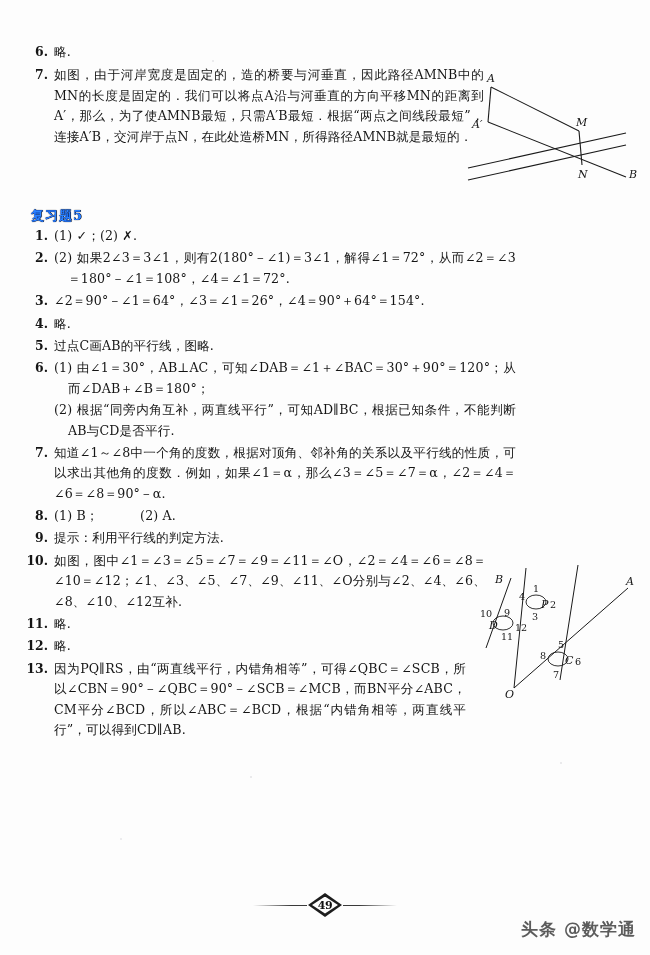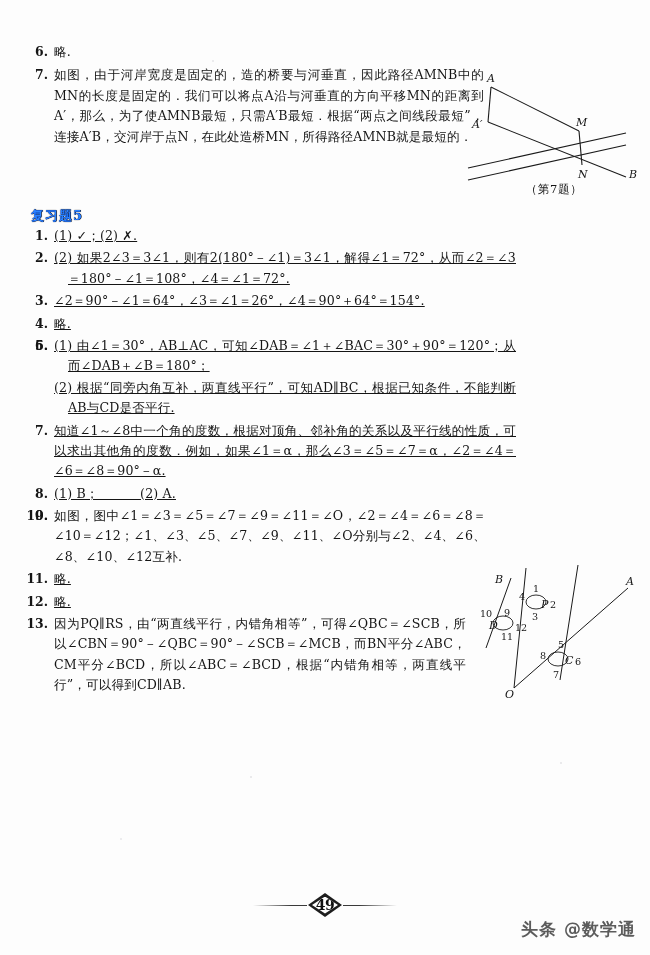"（第7题）" div.fig-caption { html: <div>（第7题）</div> -> none }
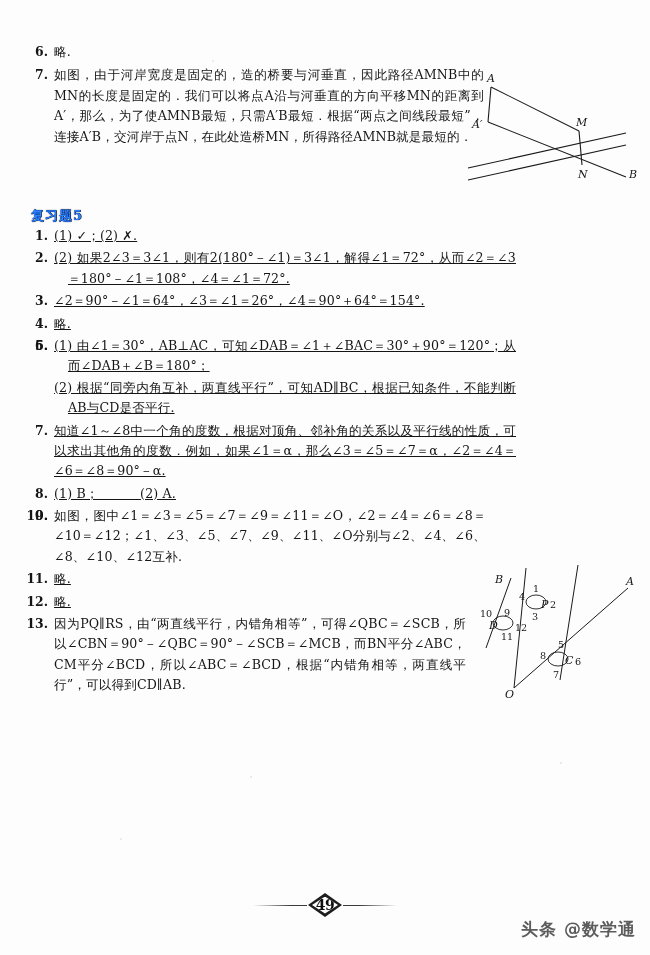"(1) ✓；(2) ✗." .body.mid { text-decoration: underline -> none }
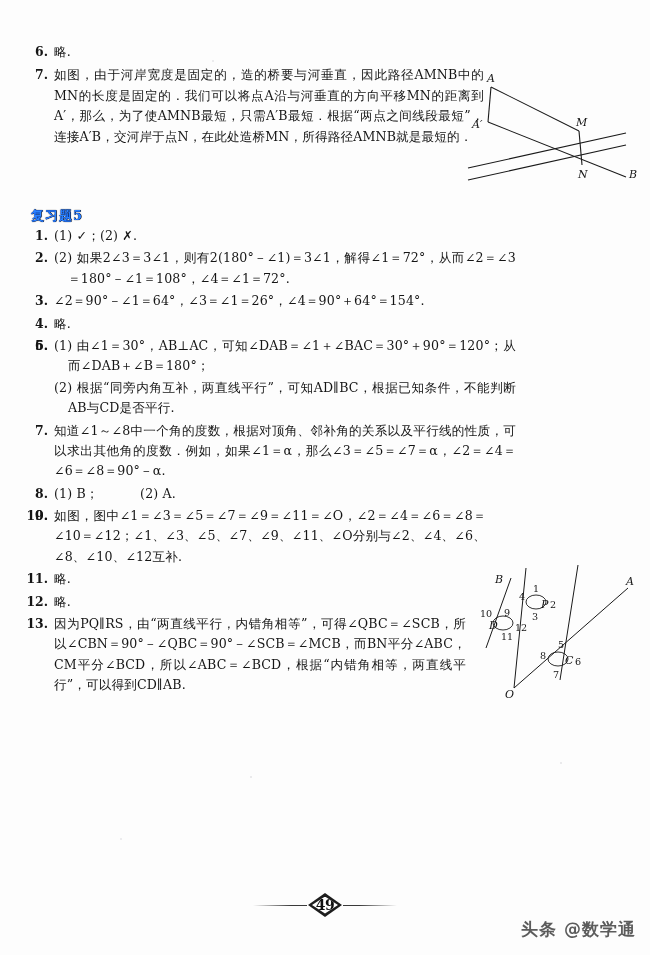"过点C画AB的平行线，图略." span.body { html: none -> <span>过点C画AB的平行线，图略.</span> }
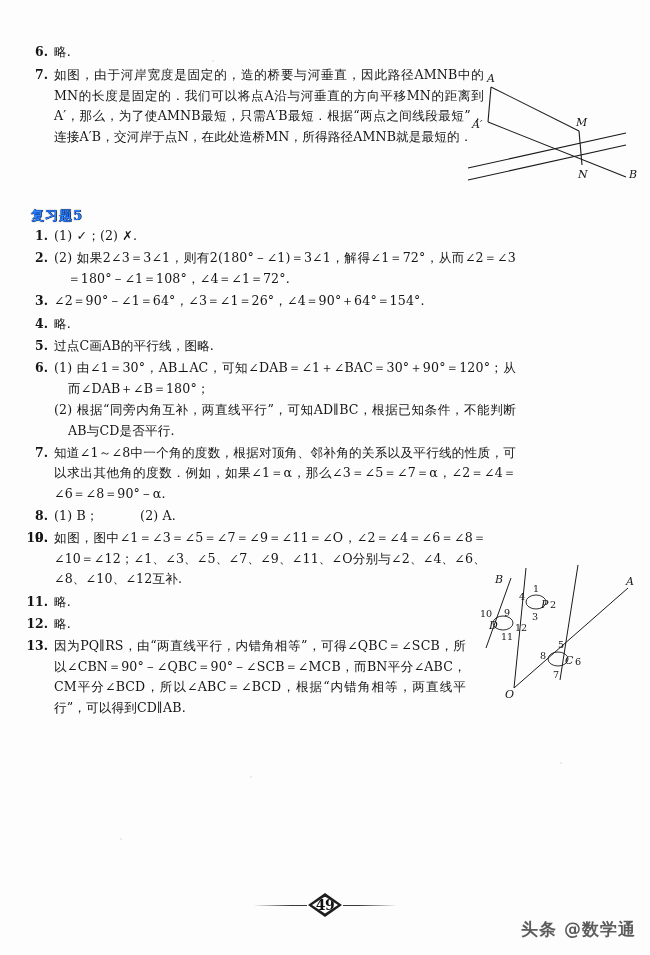"提示：利用平行线的判定方法." span.body { html: none -> <span>提示：利用平行线的判定方法.</span> }
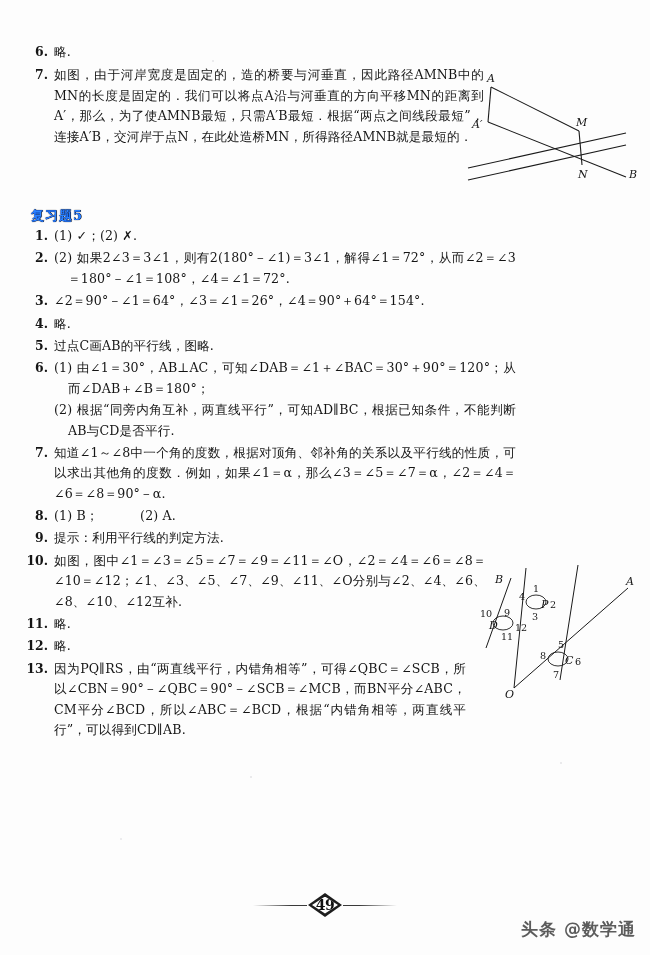"49" .folio .pagenum { font-size: 14px -> 11px }
